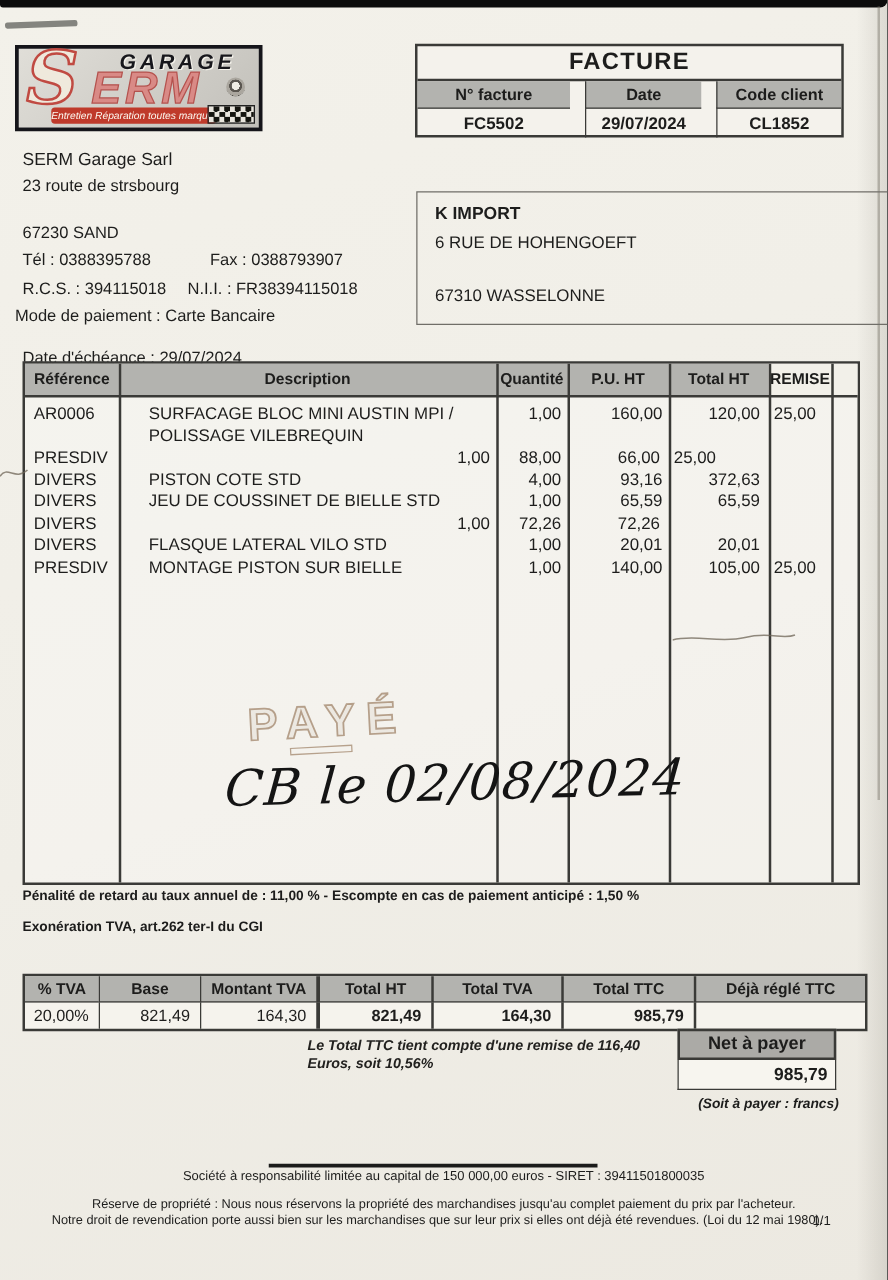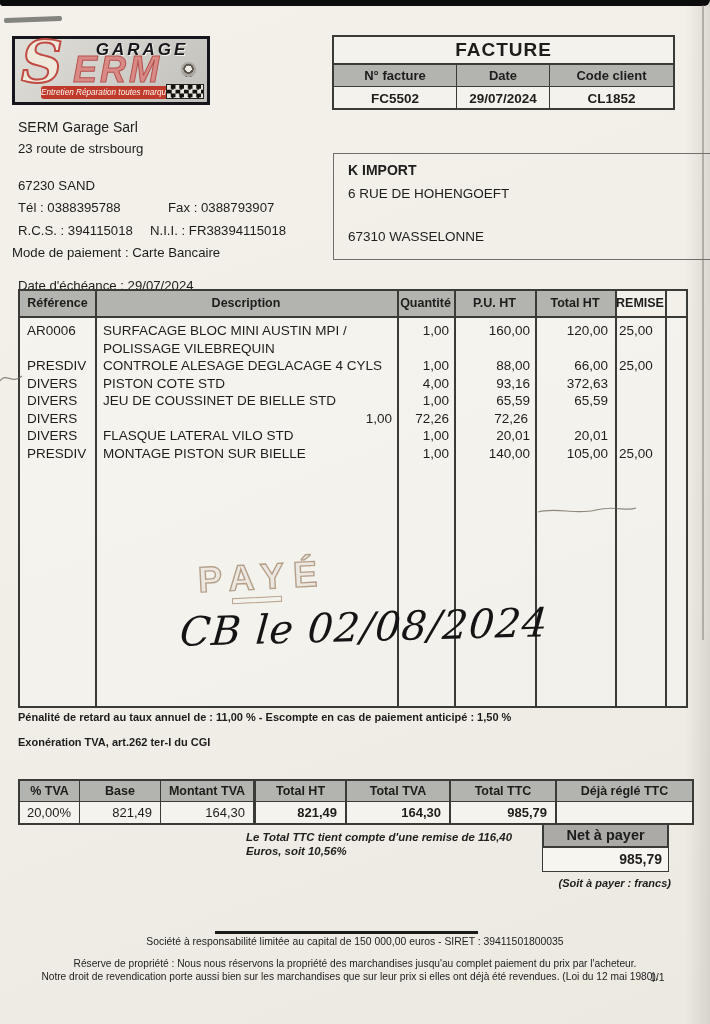"N° facture" .fac-row { gap: none -> 12px }
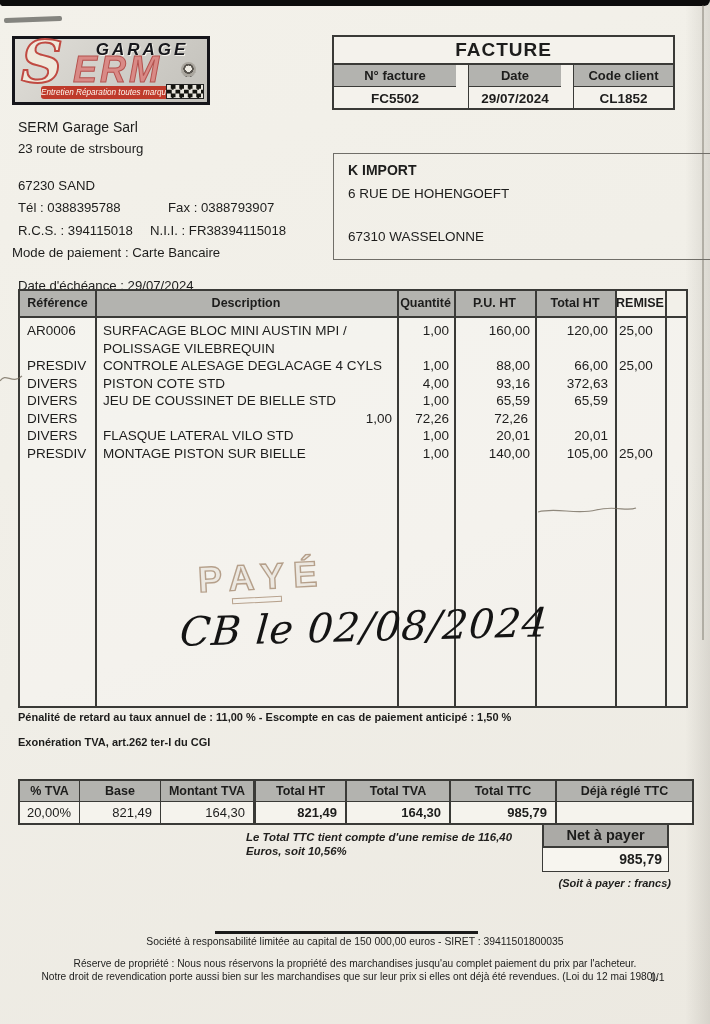"SURFACAGE BLOC MINI AUSTIN MPI" .it-c.c1 { padding-left: 8px -> 24px }
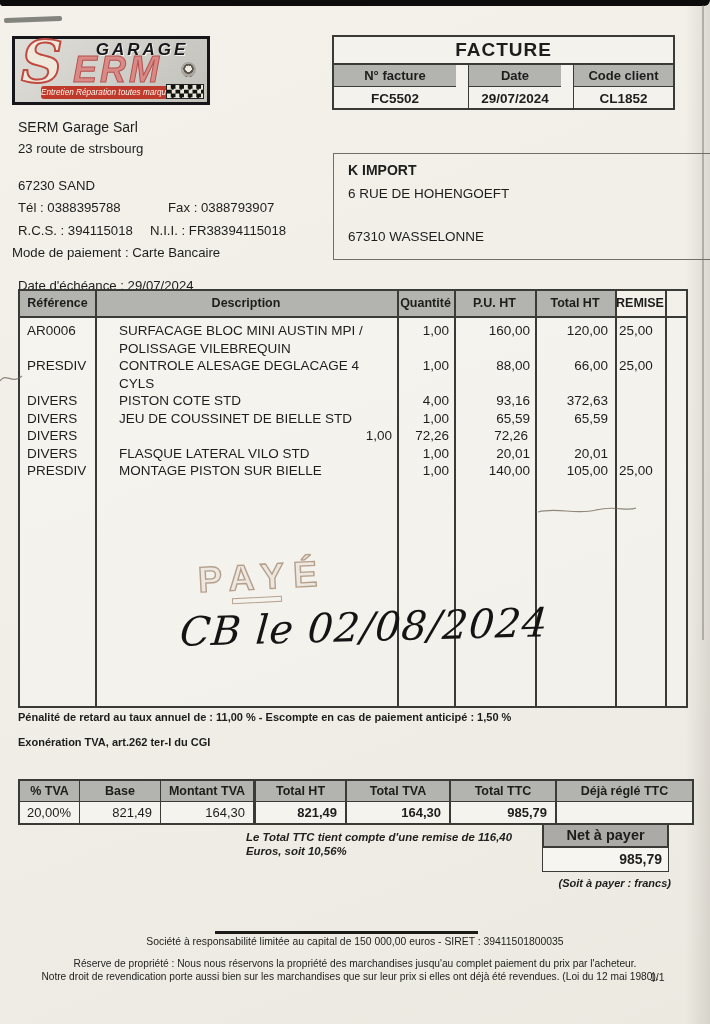"CONTROLE ALESAGE DEGLACAGE 4 CYLS" div.it-c { html: <div>CONTROLE ALESAGE DEGLACAGE 4 CYLS</div> -> none }
